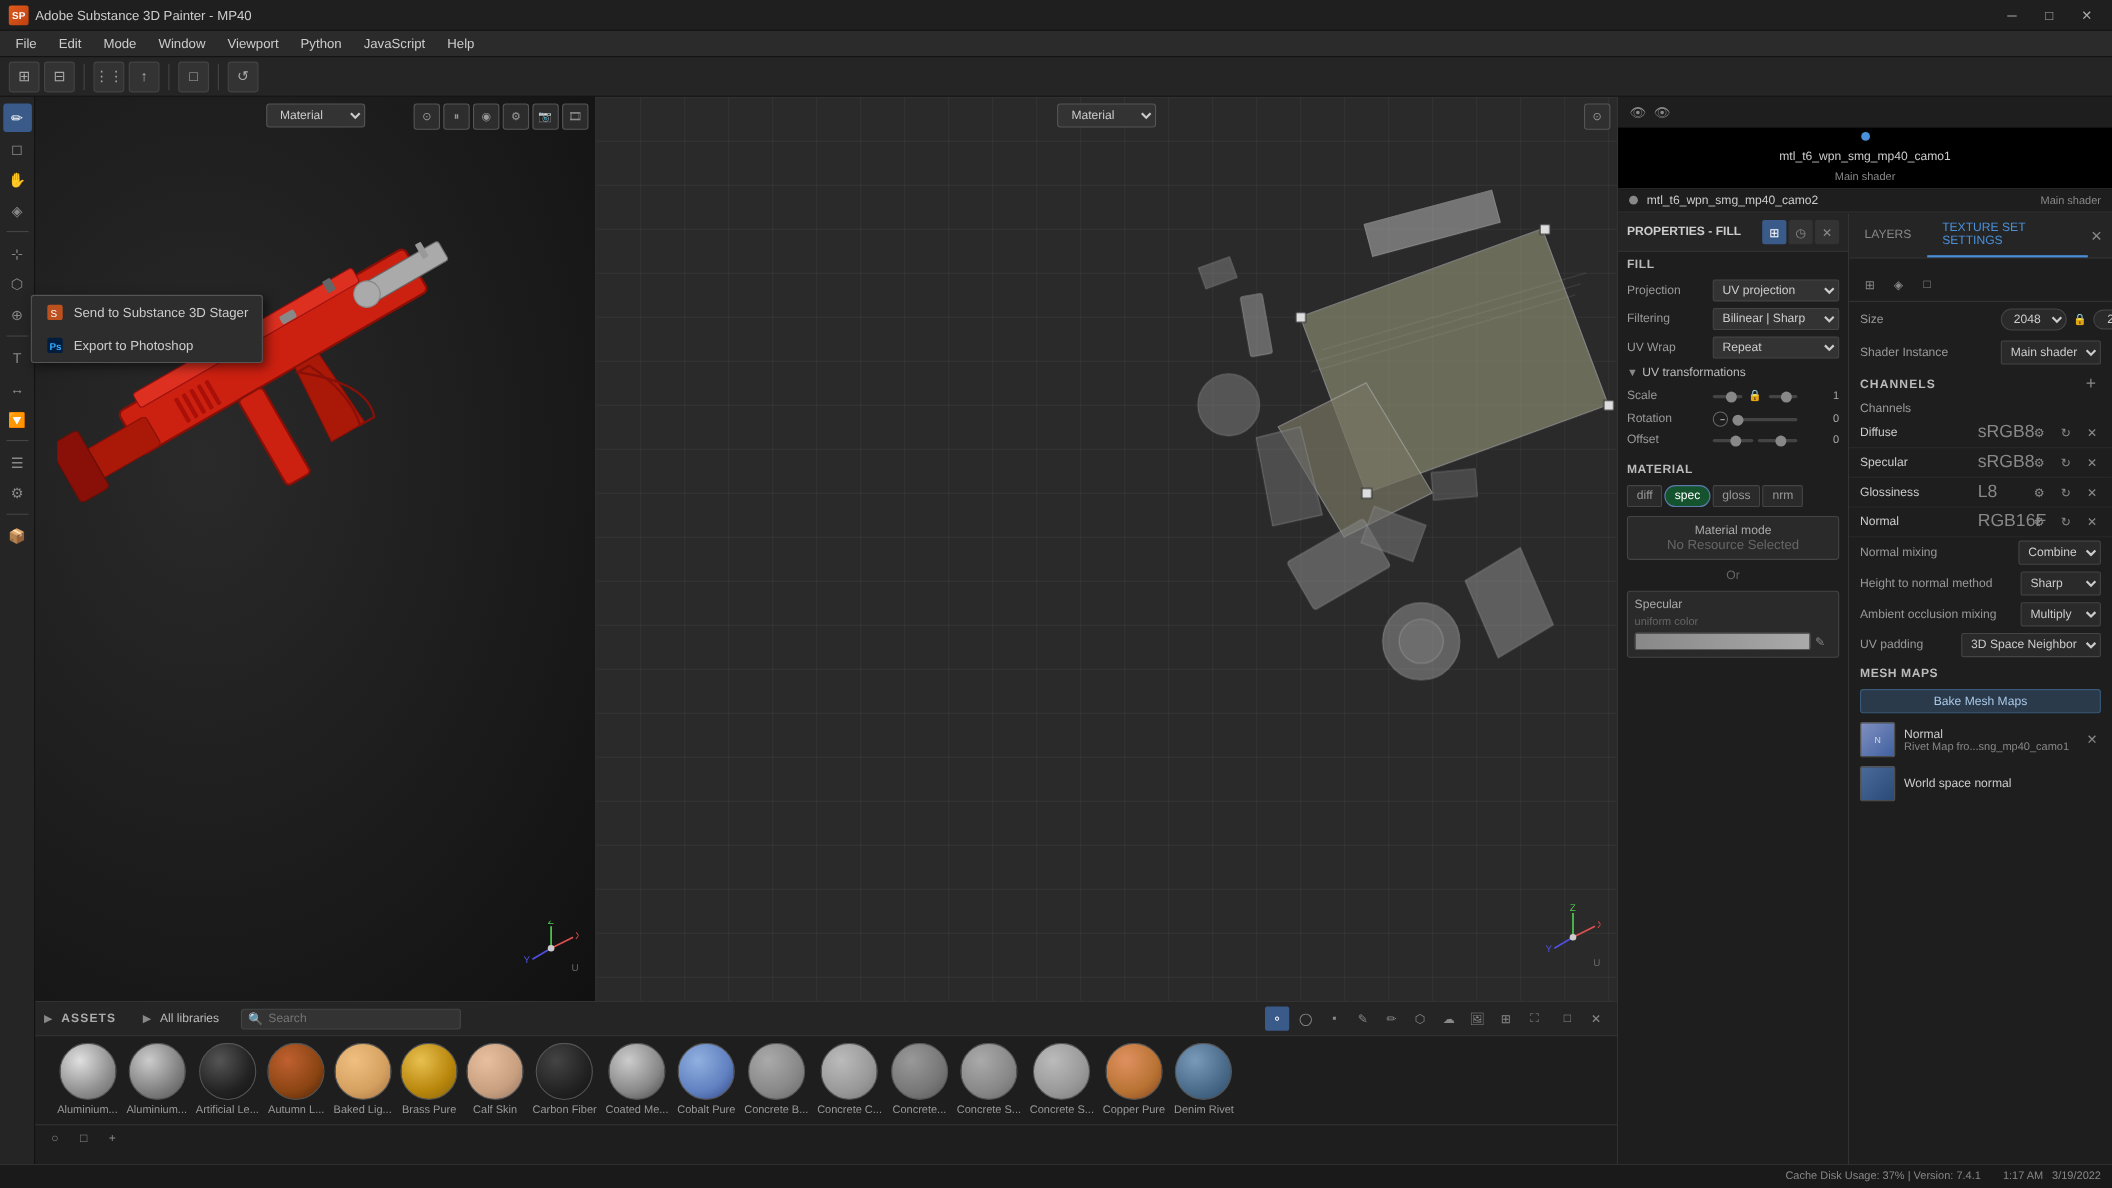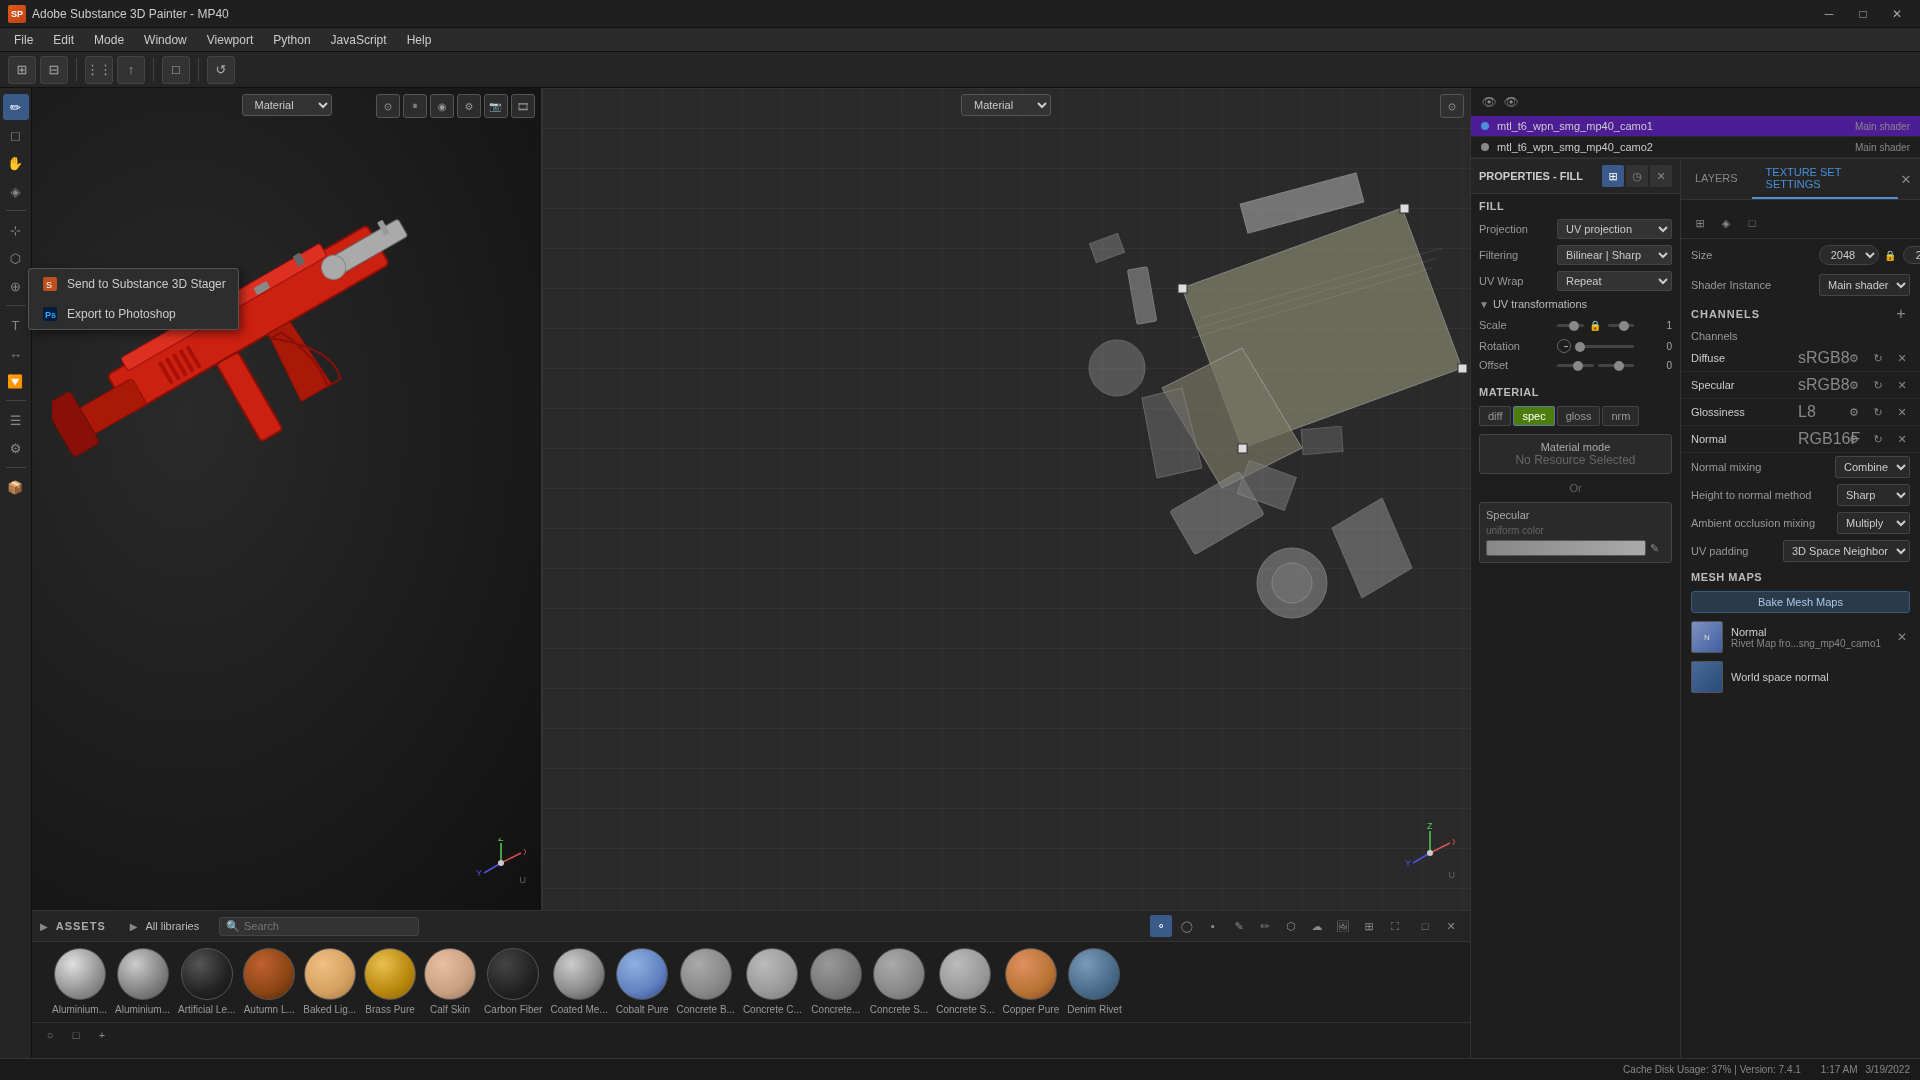"mtl_t6_wpn_smg_mp40_camo1" .tsl-item.active { background: #4c1d95 -> #000000; flex-direction: none -> column }
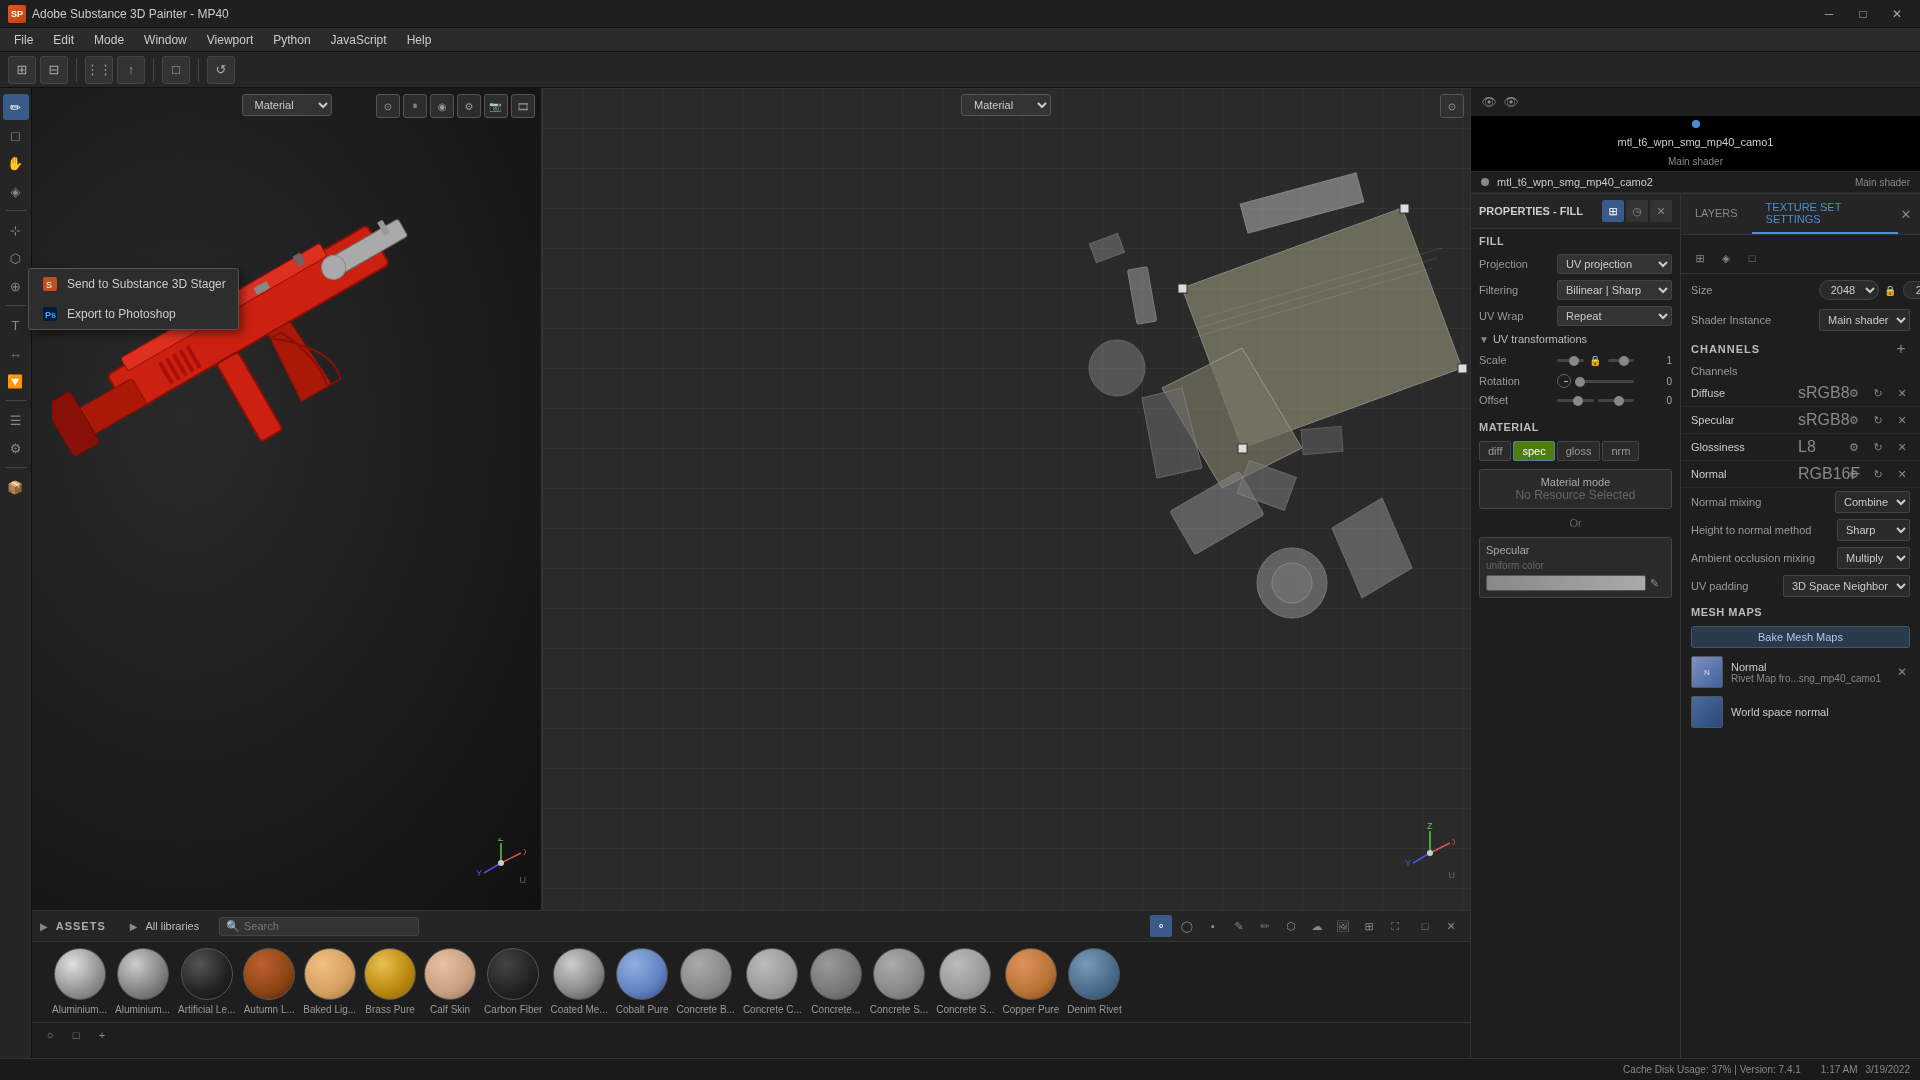"spec" .mat-tab.active { background: #4d7c0f -> #14532d; border-radius: none -> 10px }
